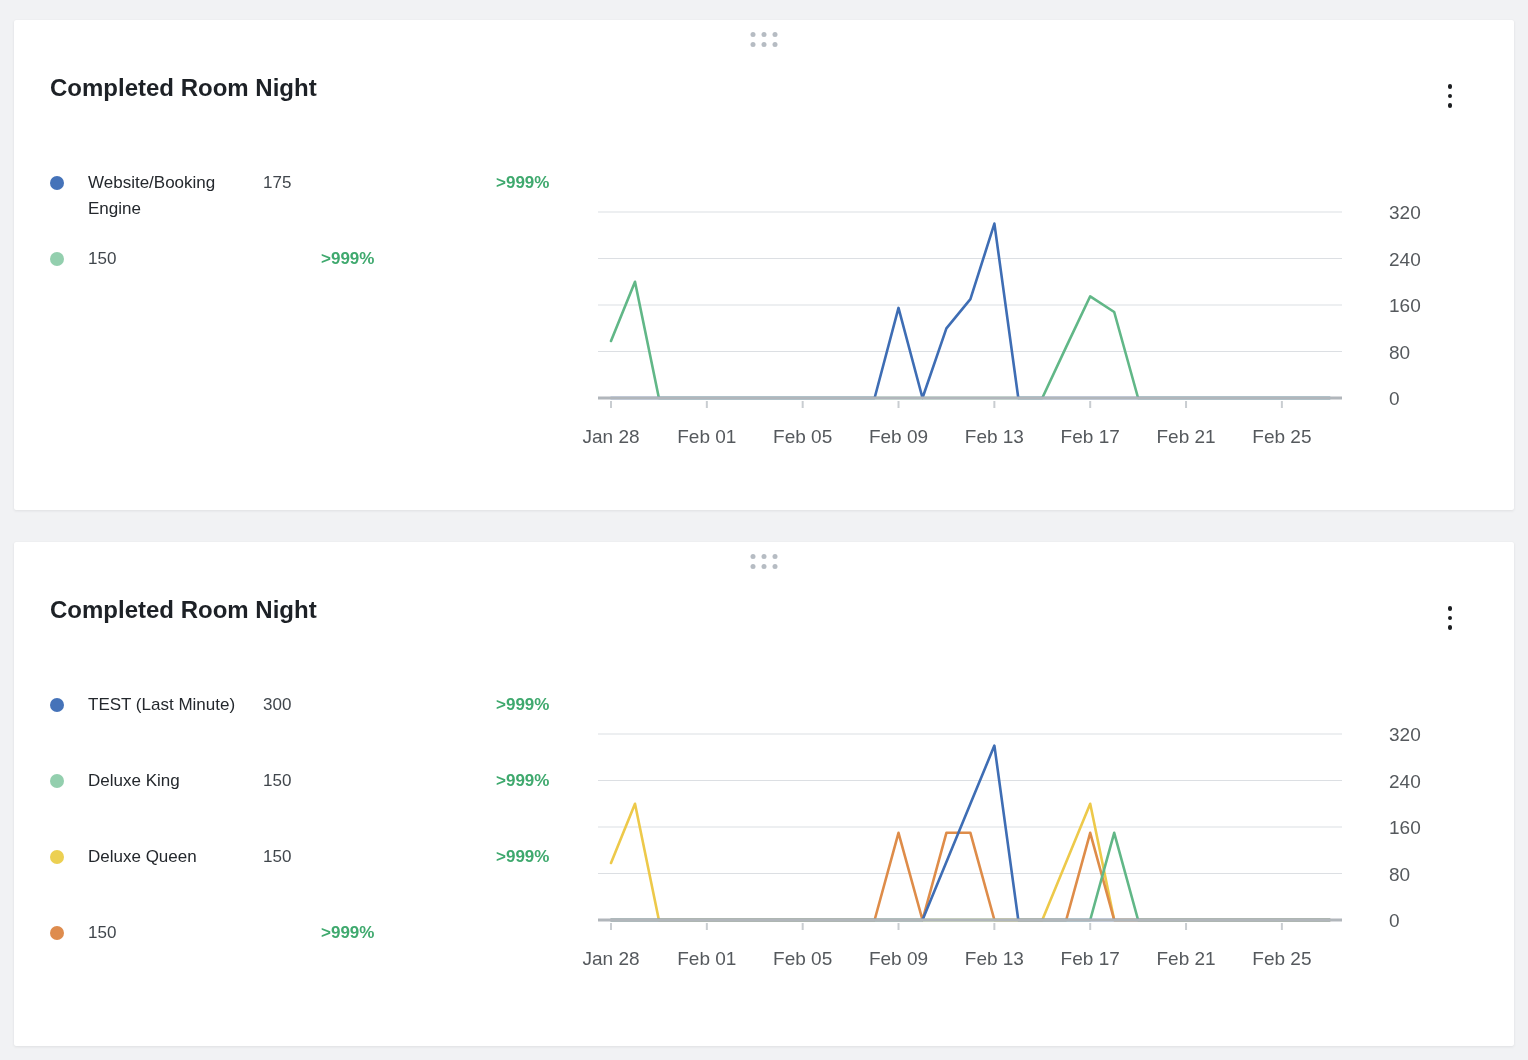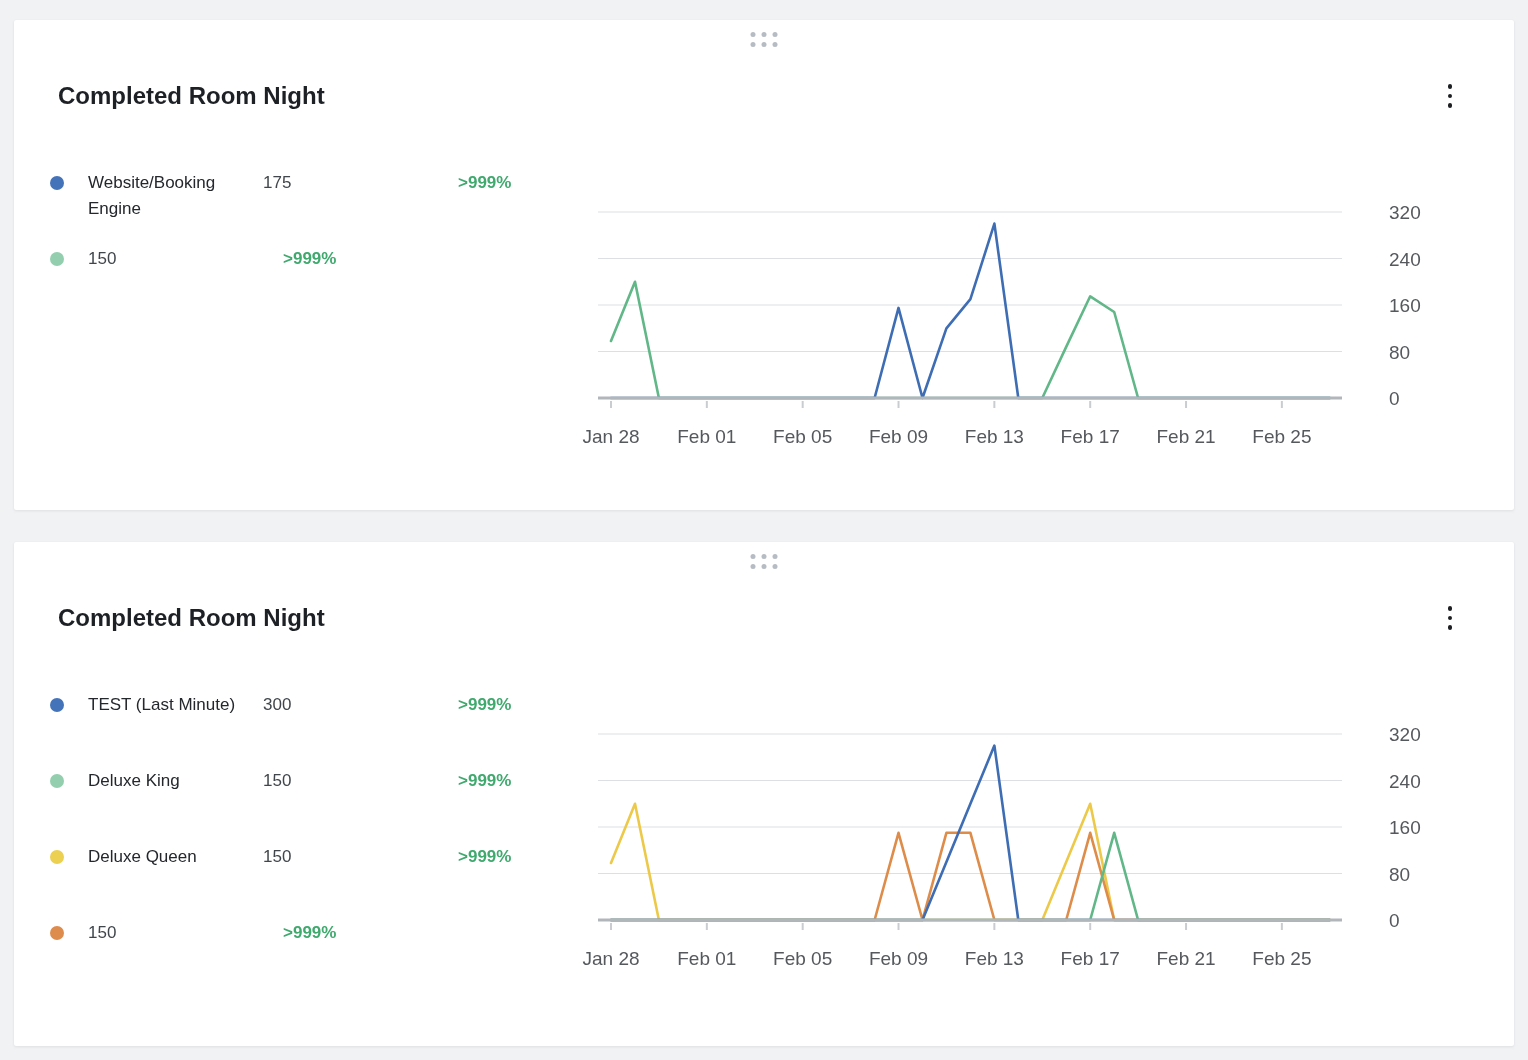"Completed Room Night" .title { margin: 12px -> 4px }
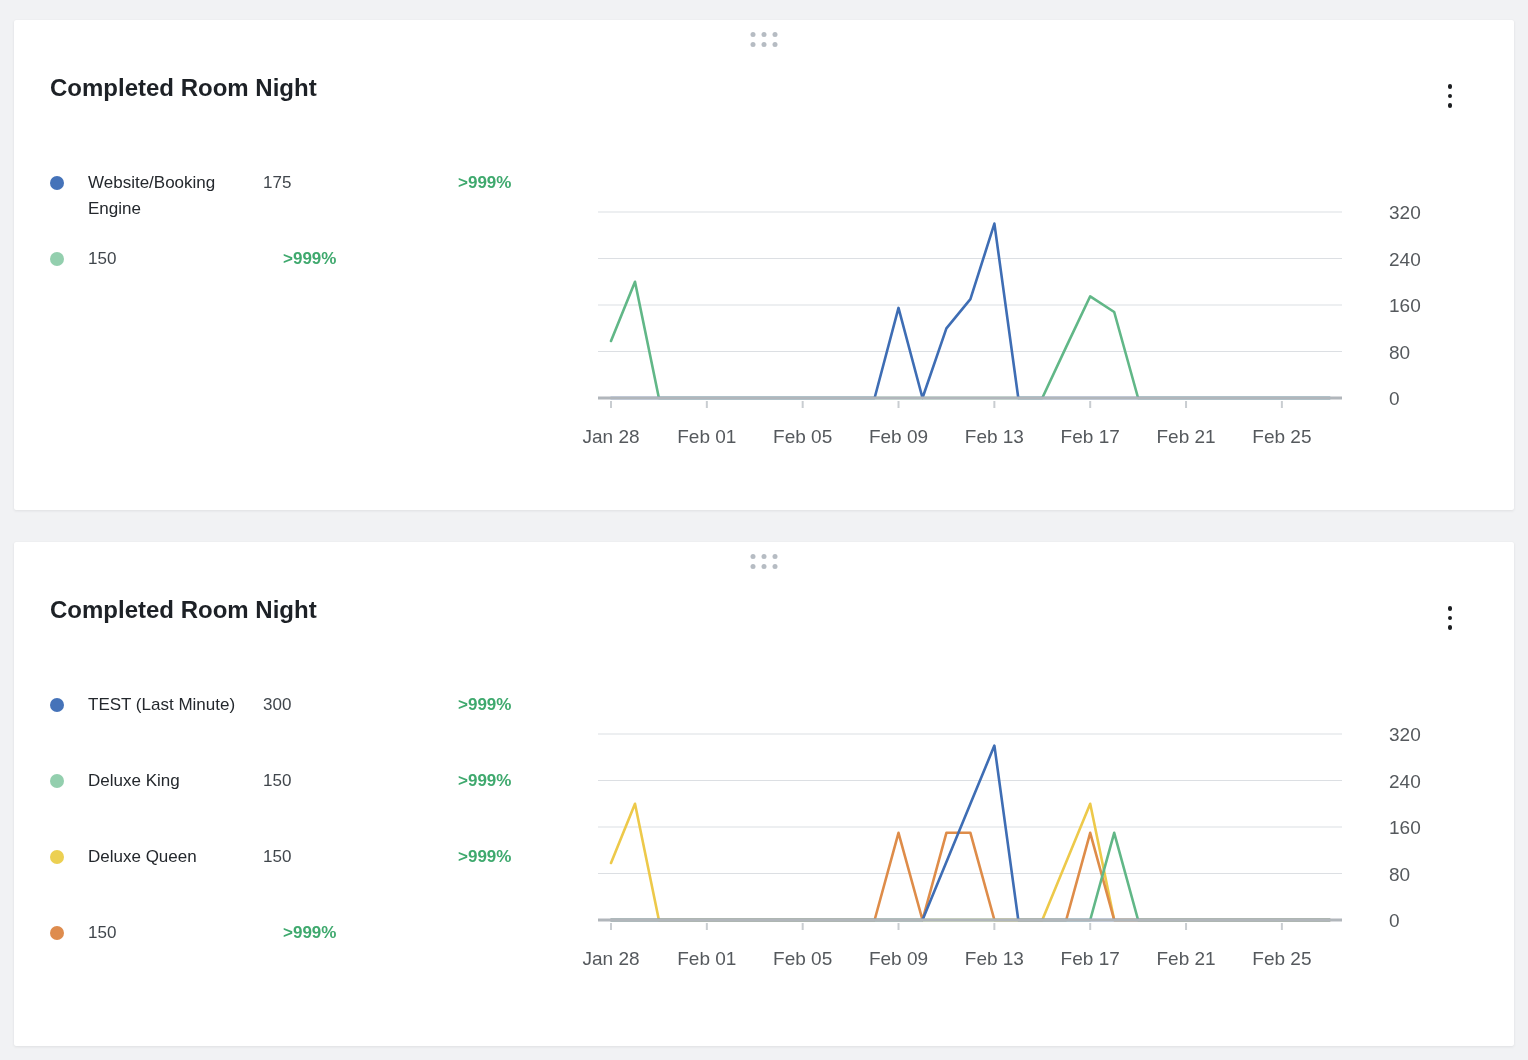">999%" .l-change { margin-left: none -> 38px }
